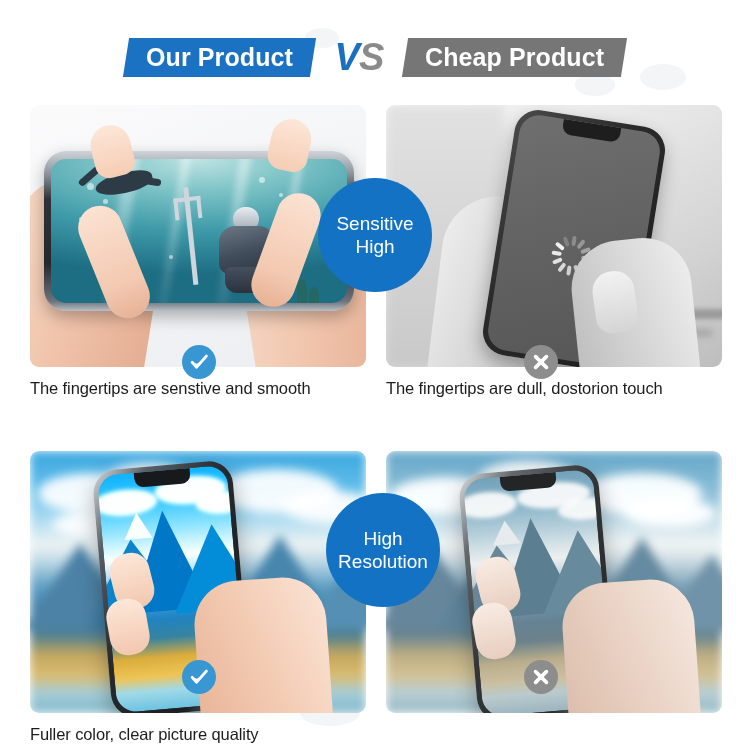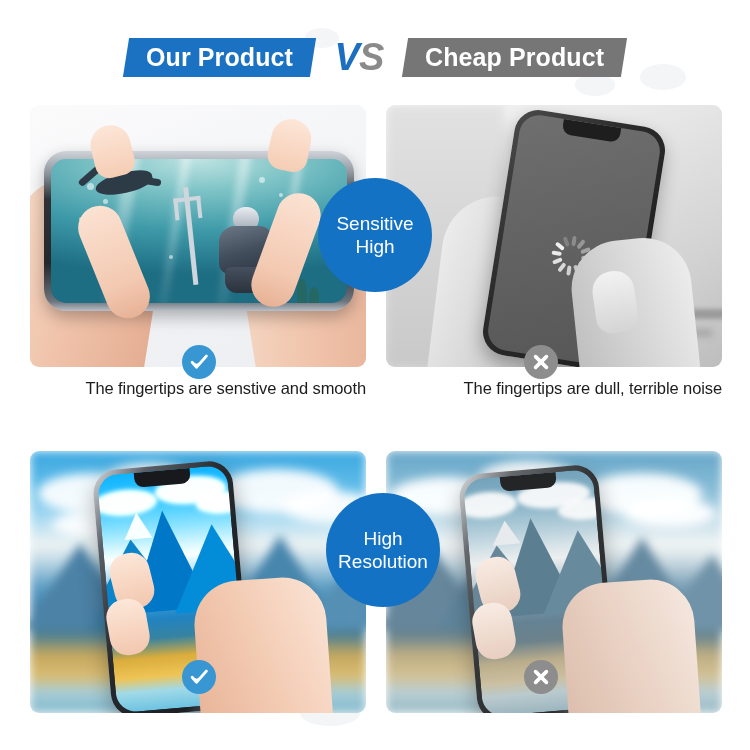"The fingertips are senstive and" .cell { text-align: right -> none }
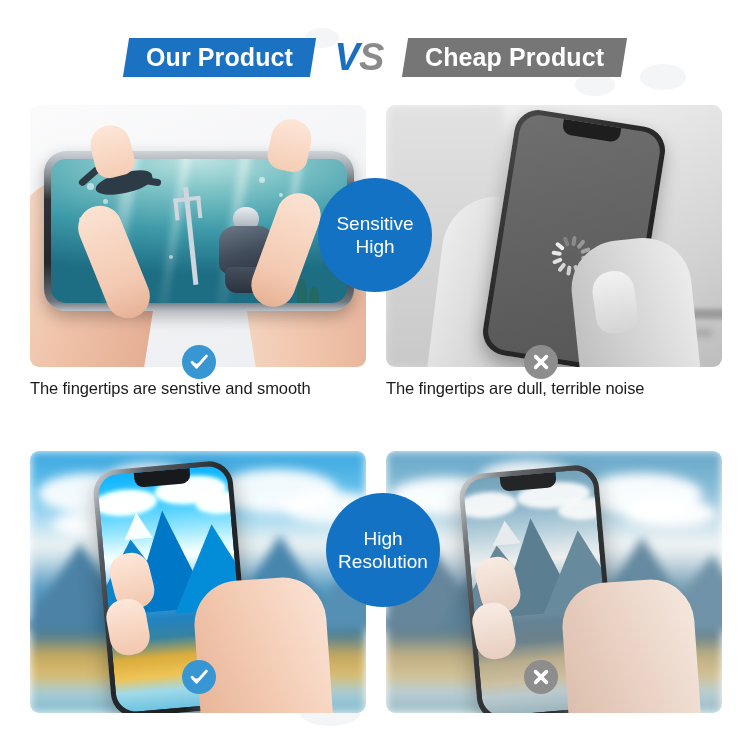"The fingertips are dull, terrible" div.caption { text: terrible noise -> dostorion touch }
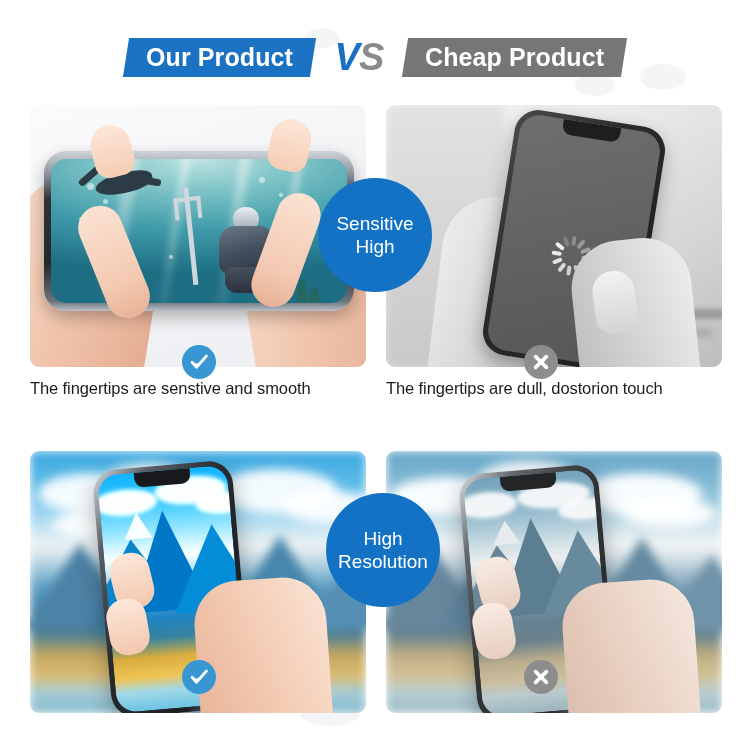"Fuller color, clear picture quality" div.caption { html: none -> <div>Fuller color, clear picture quality</div> }
